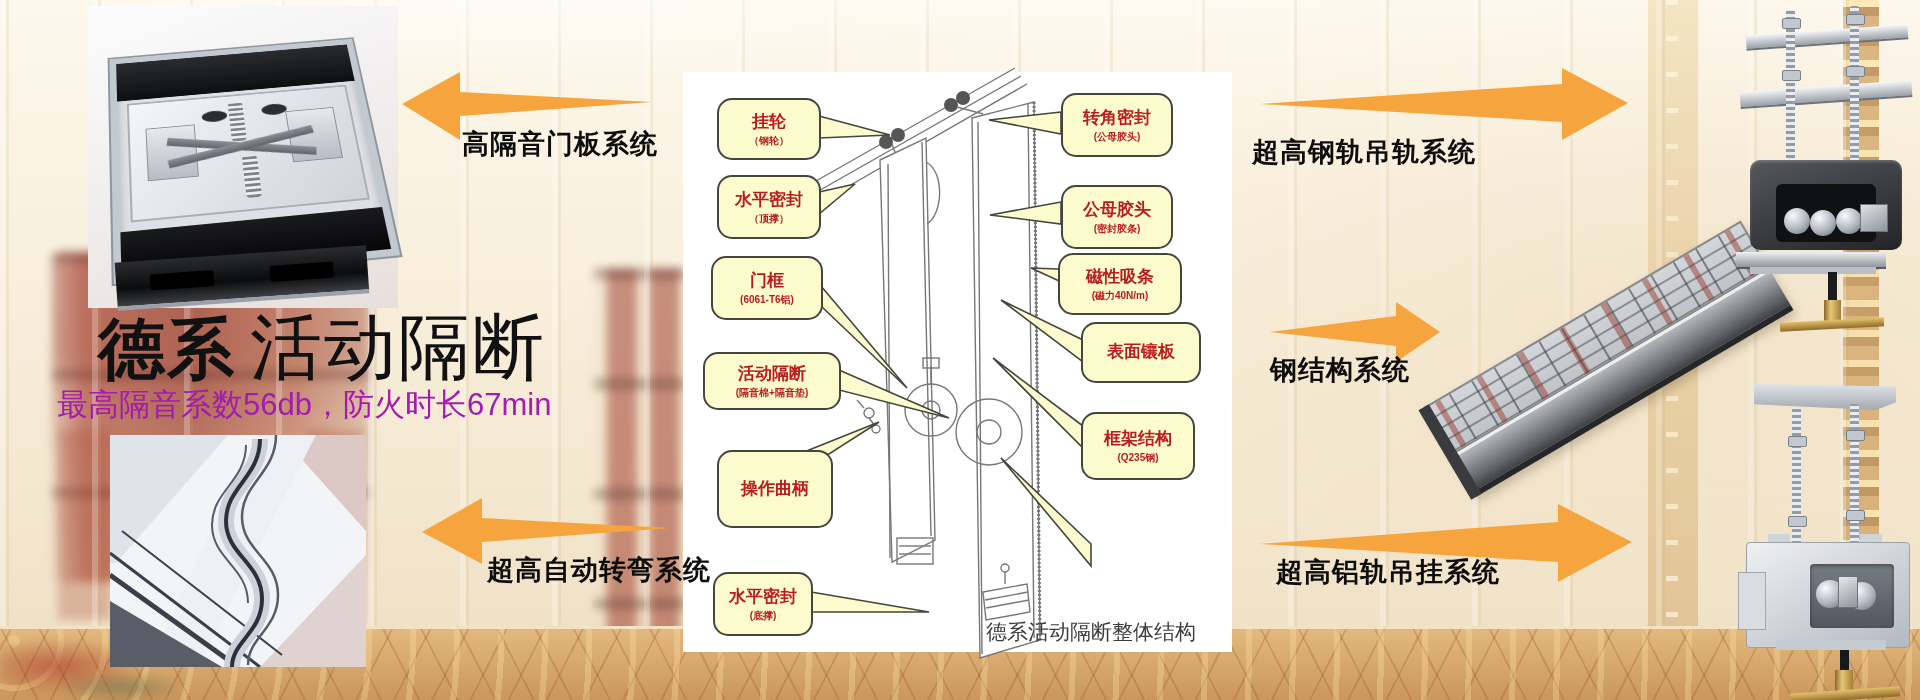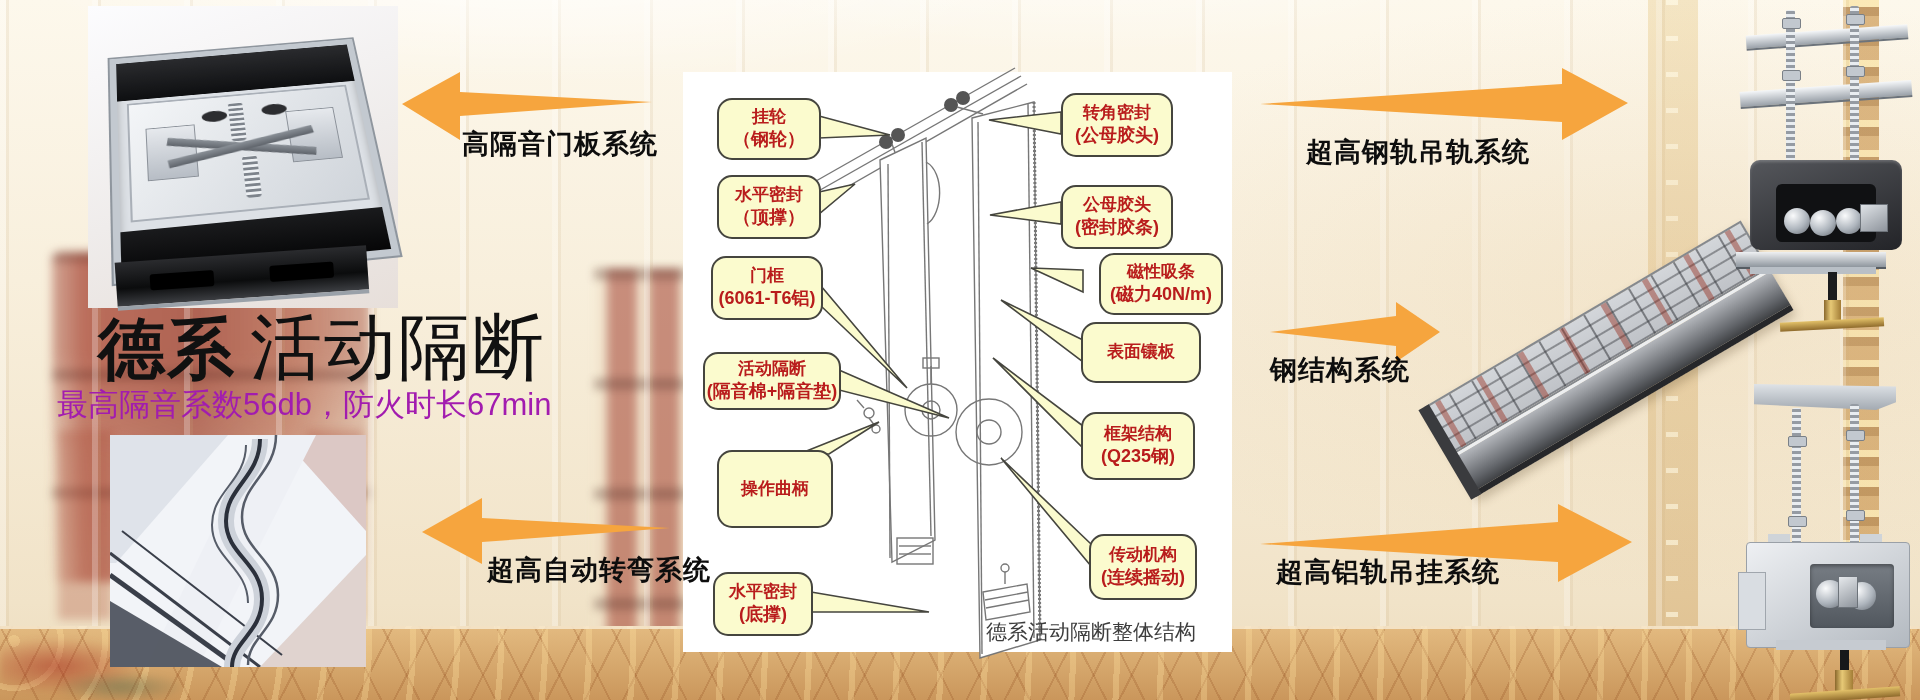"（钢轮）" .l2 { font-size: 18px -> 10px }
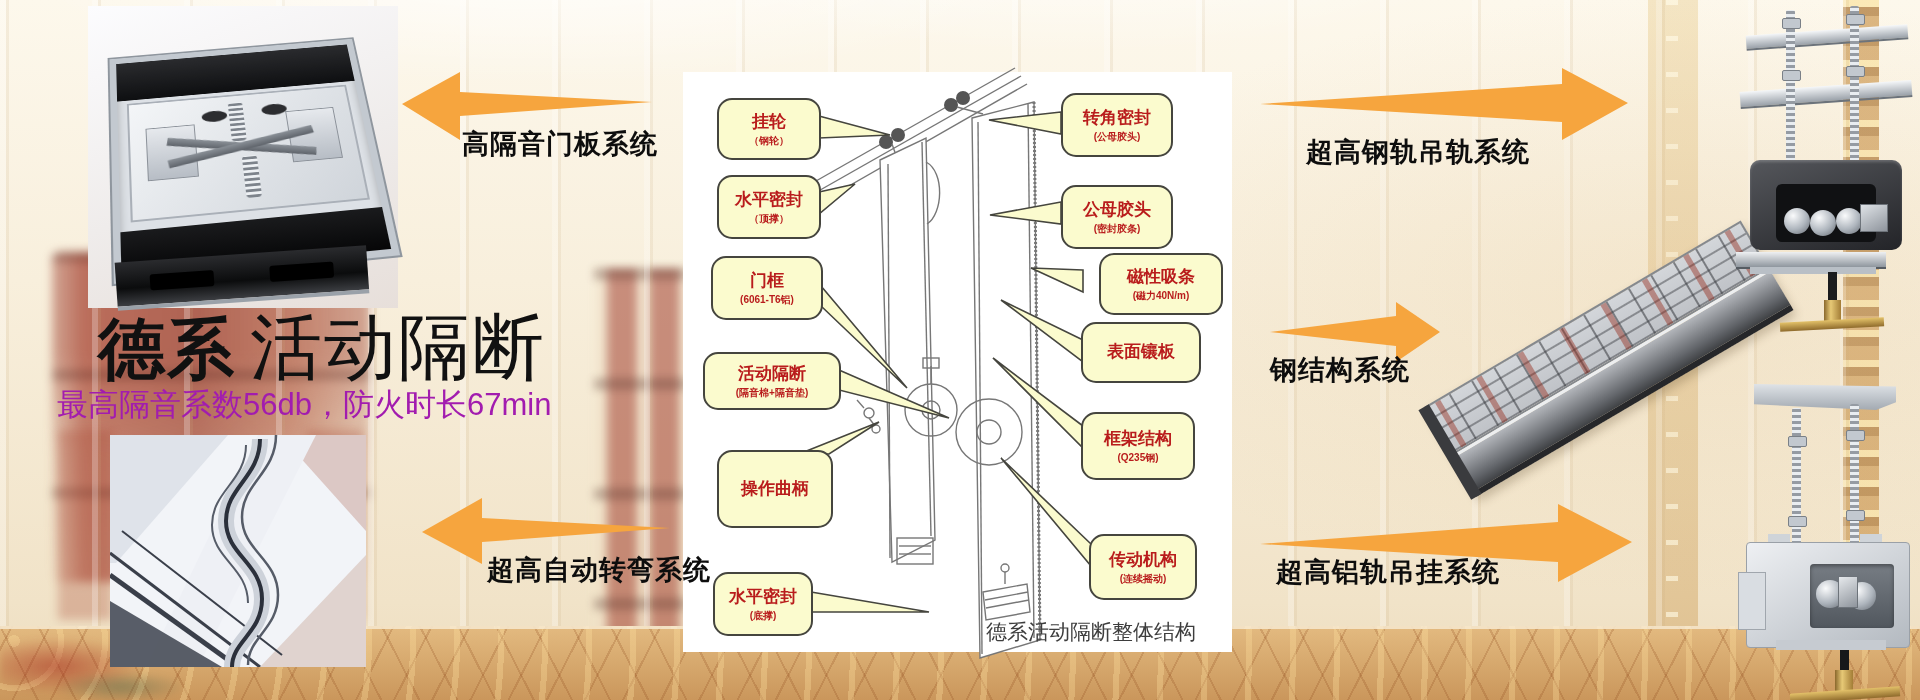"超高钢轨吊轨系统" div.sys-label { left: 1306px -> 1252px }
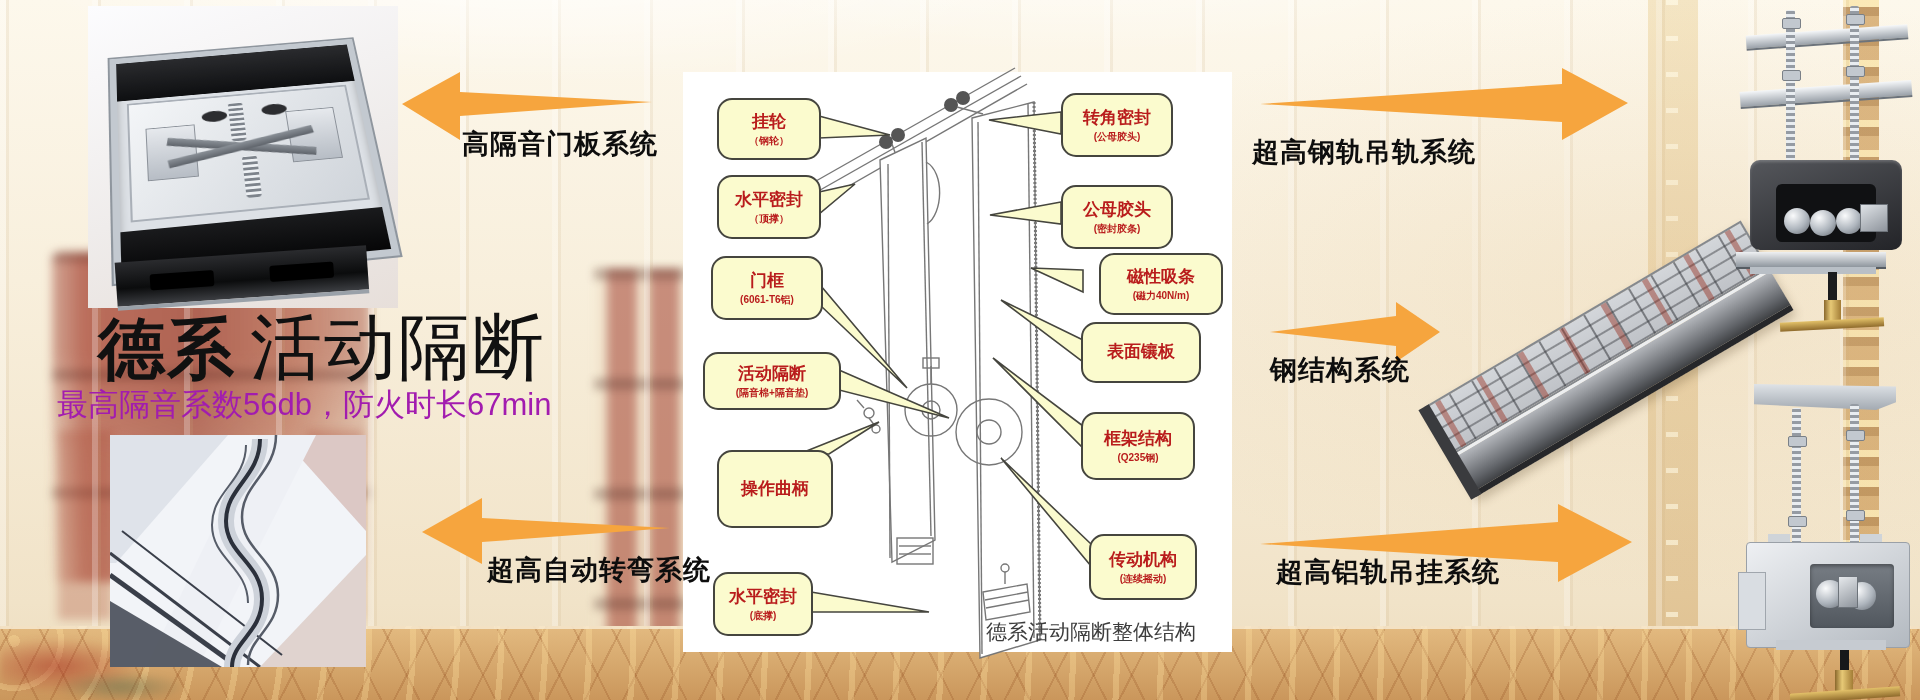"磁性吸条" div.lbl { left: 416px -> 375px }
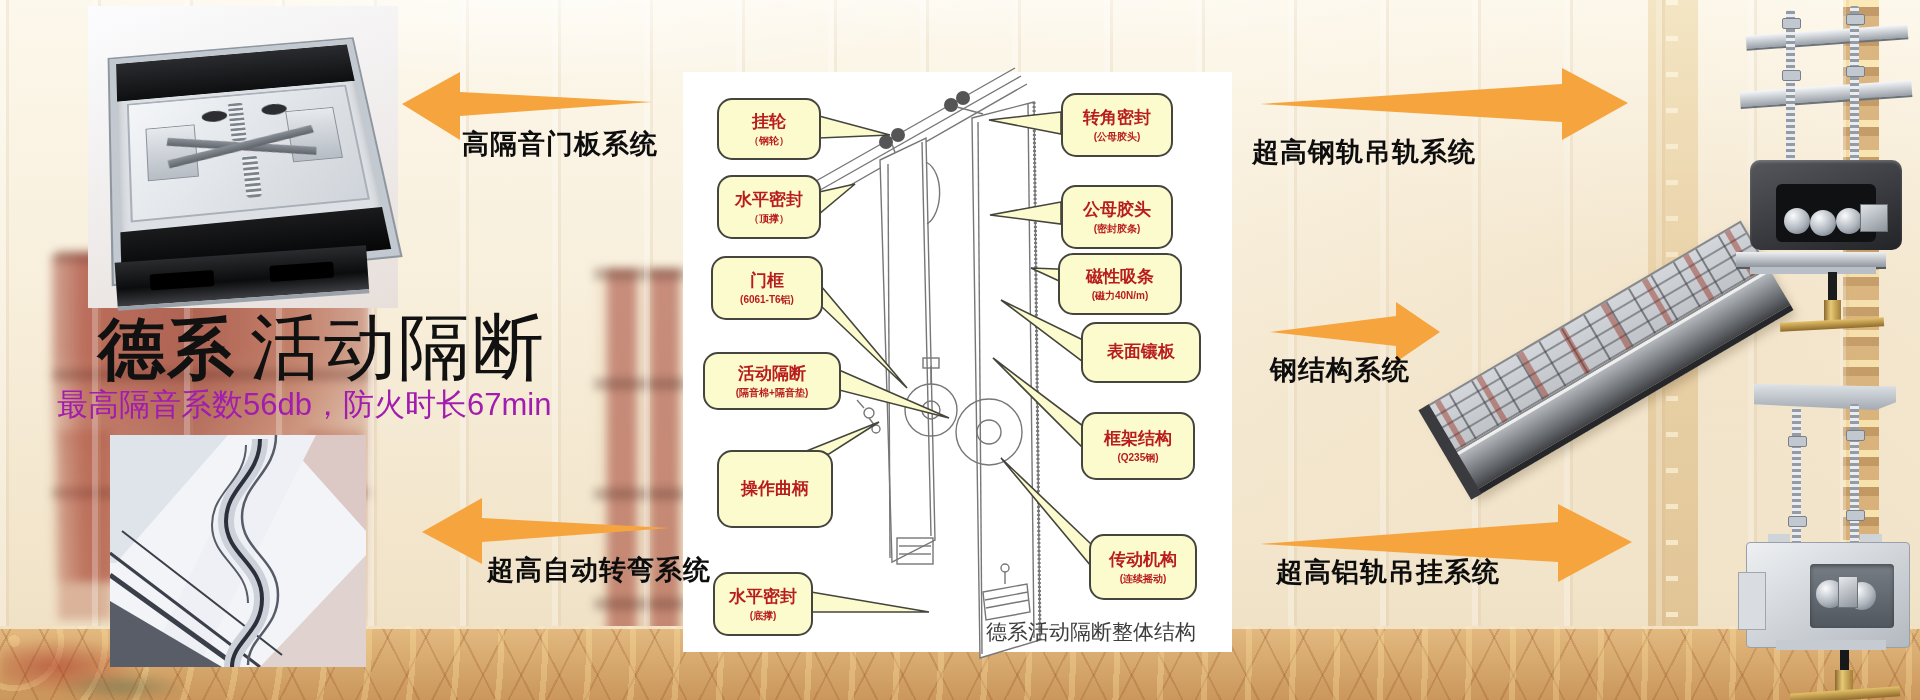"传动机构" div.lbl { html: <div> <div>传动机构</div> <div>(连续摇动)</div> </div> -> none }
